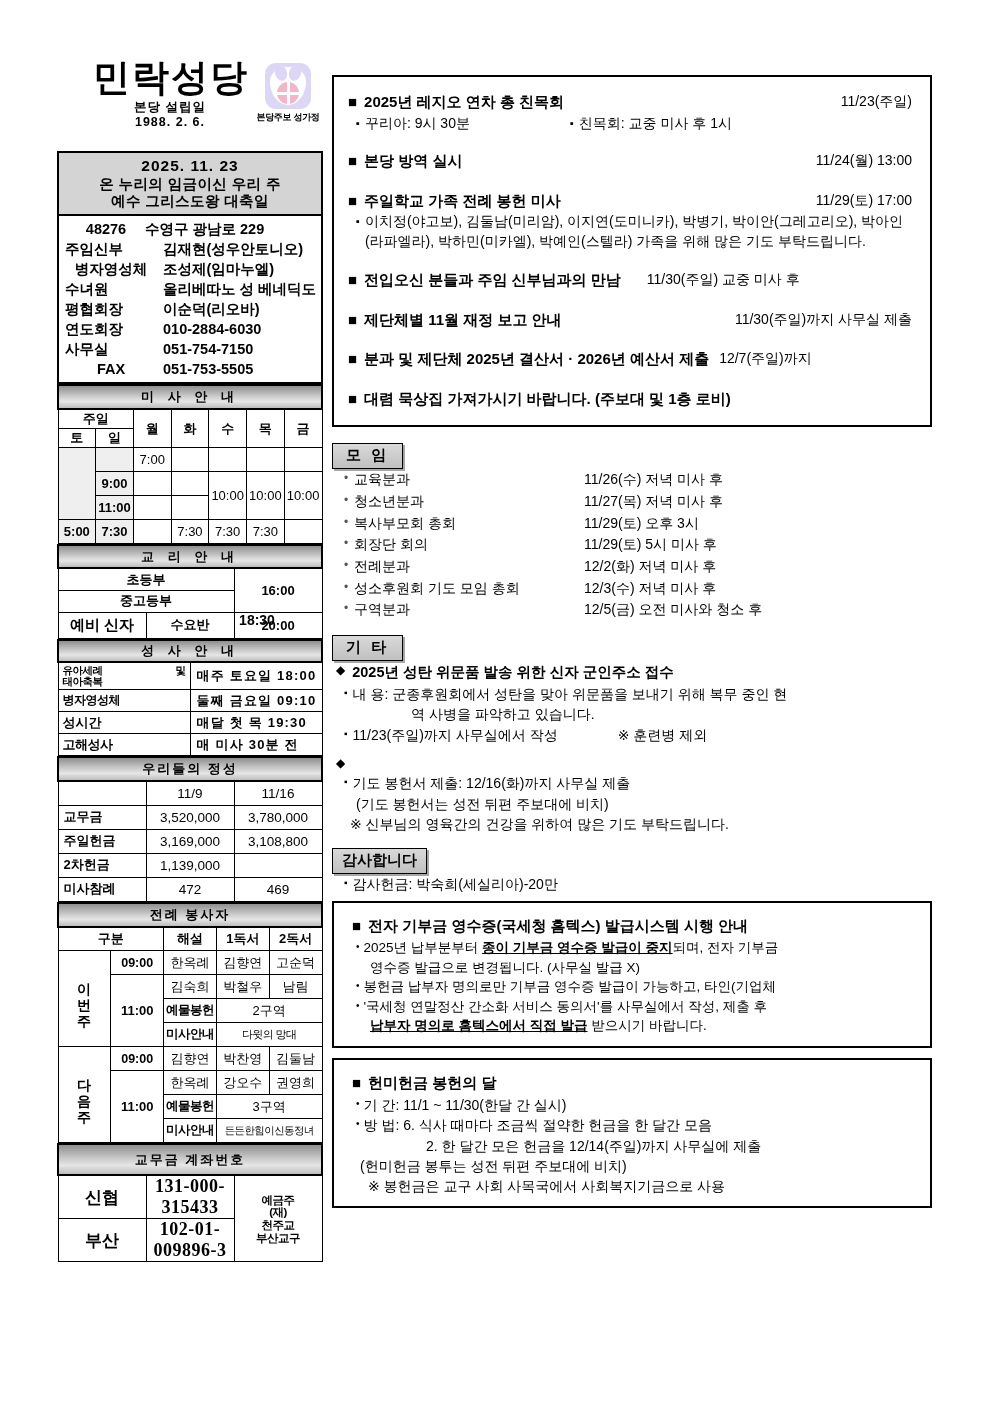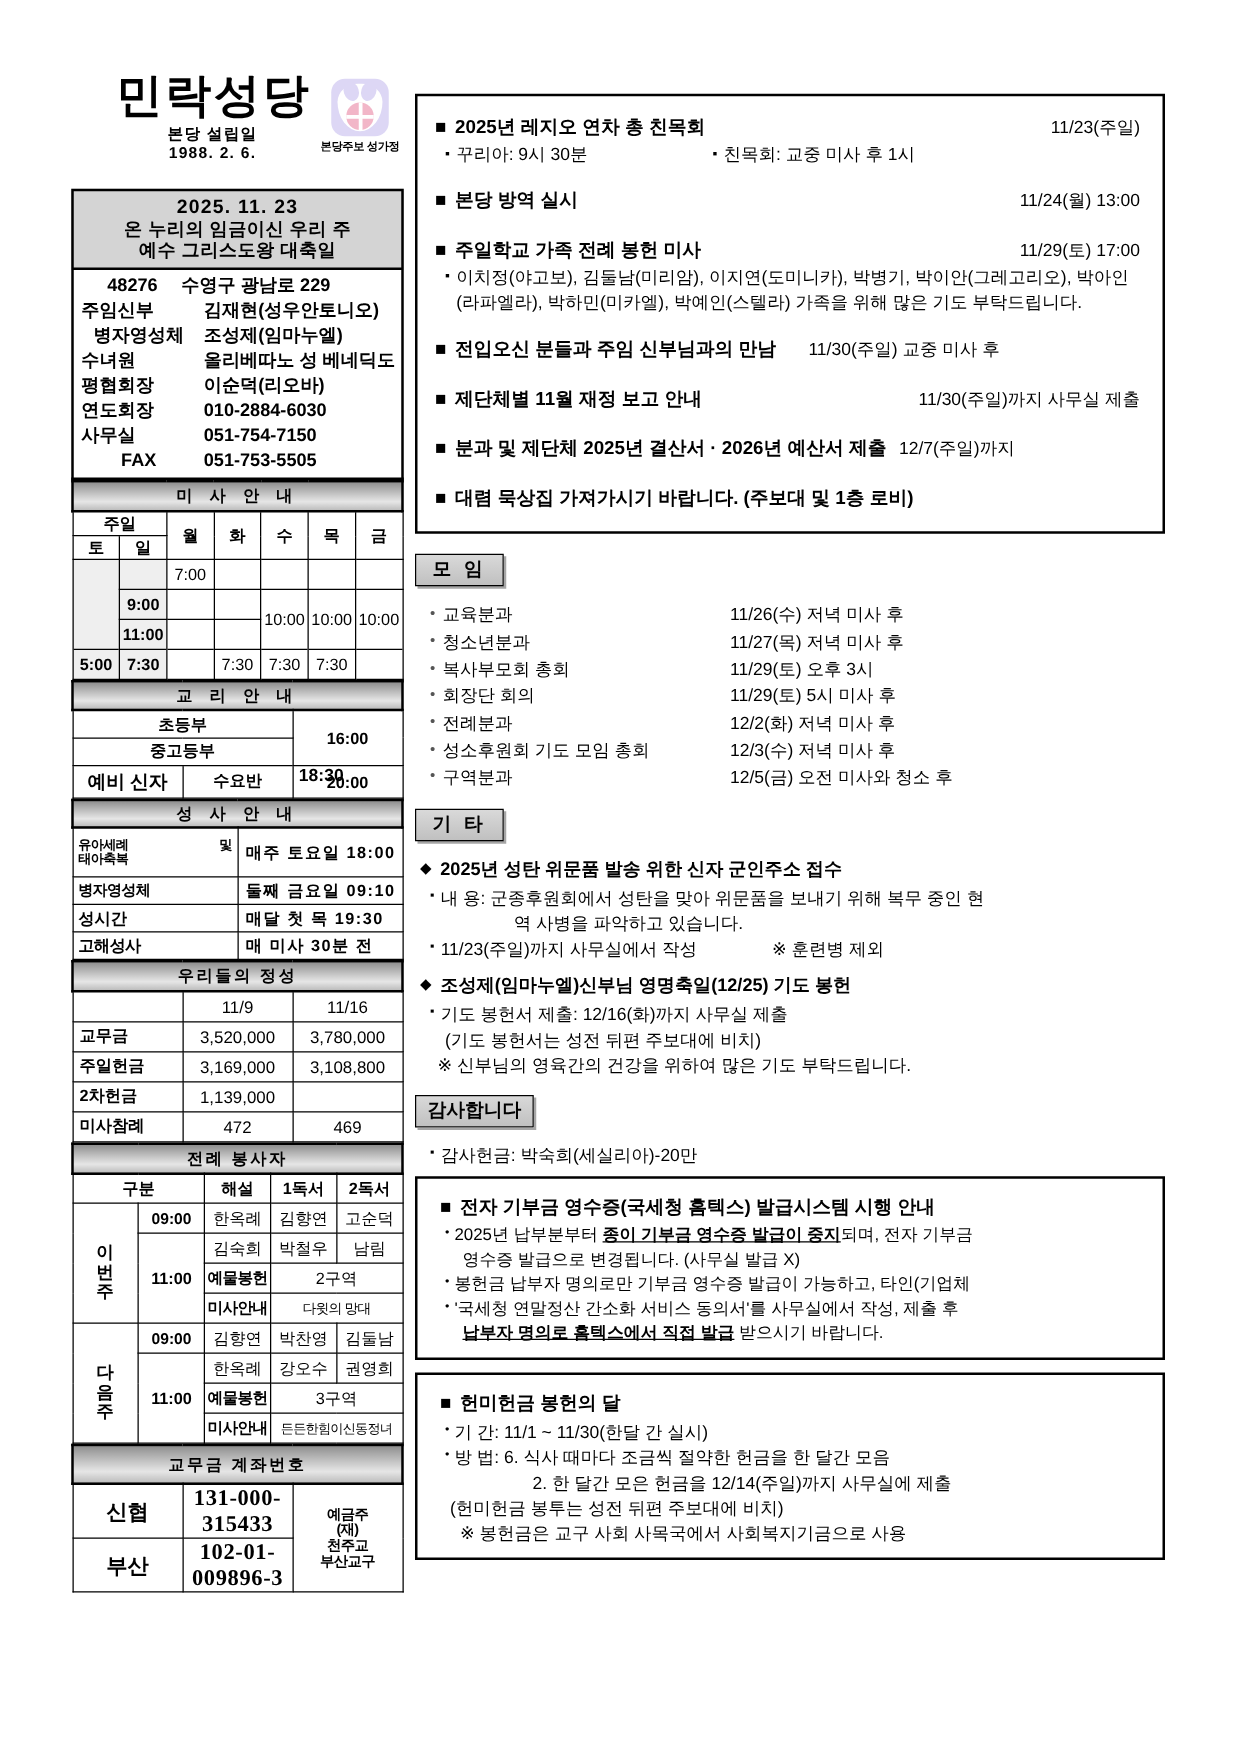"모 임" .sec-tag { margin-bottom: 12px -> 0 }
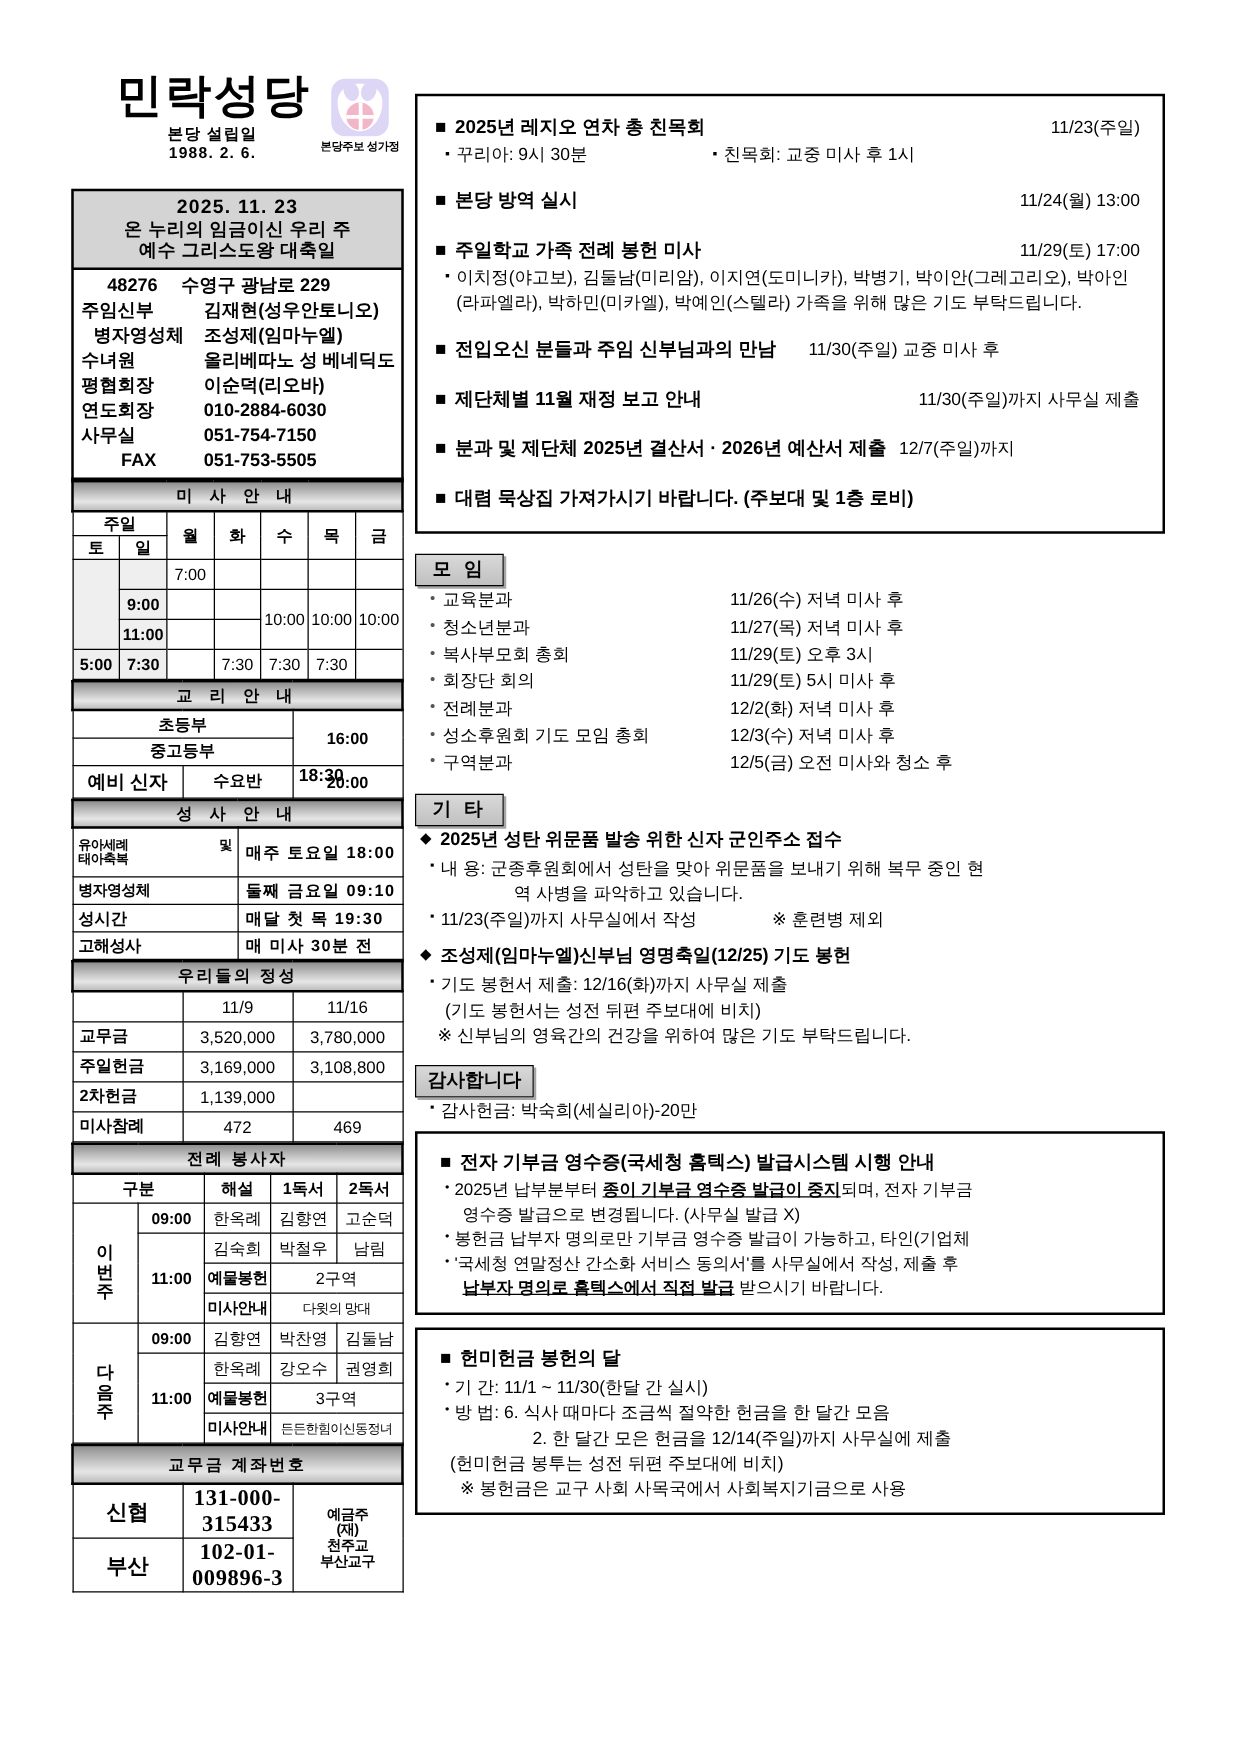"유아세례 및" td.lbl { height: 40px -> 28px }
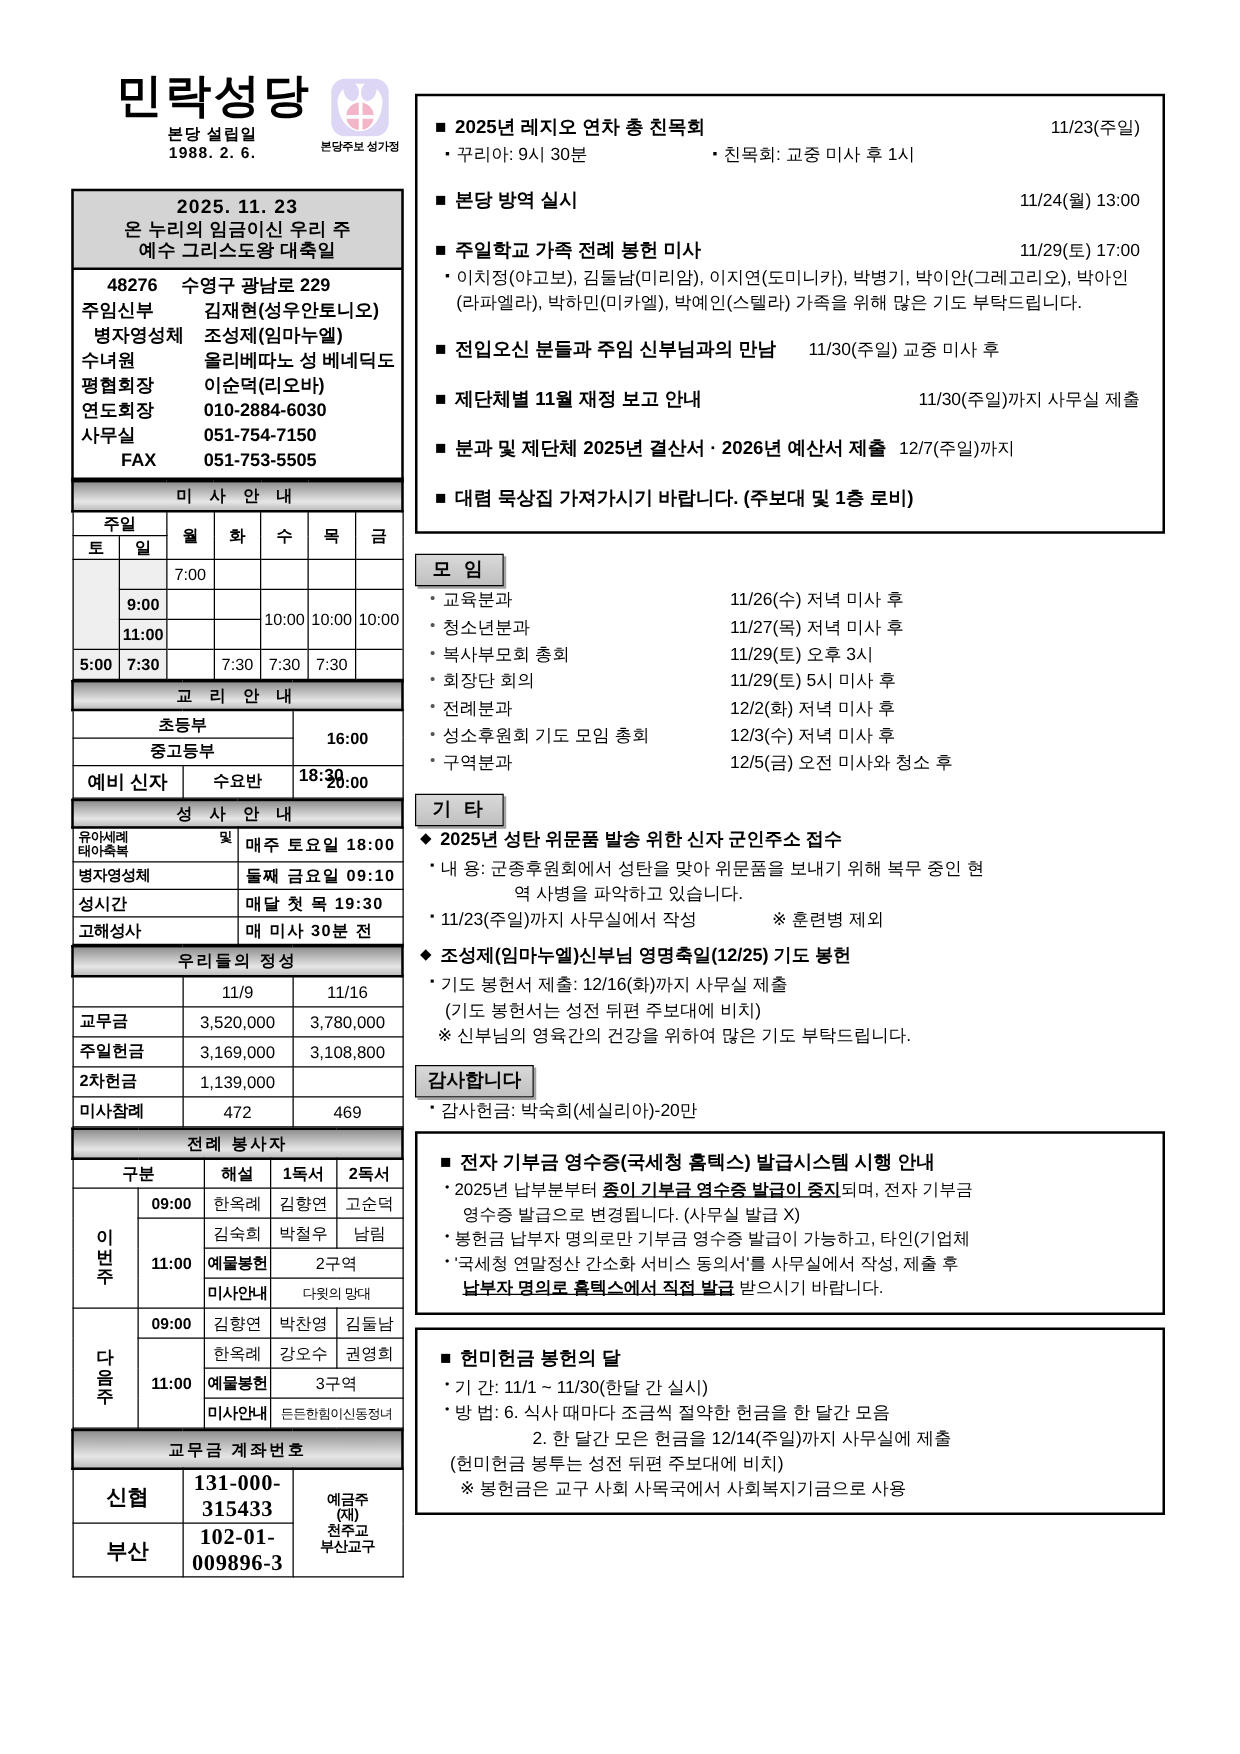"조성제(임마누엘)신부님 영명축일(12/25) 기도 봉헌" span { html: <span>조성제(임마누엘)신부님 영명축일(12/25) 기도 봉헌</span> -> none }
